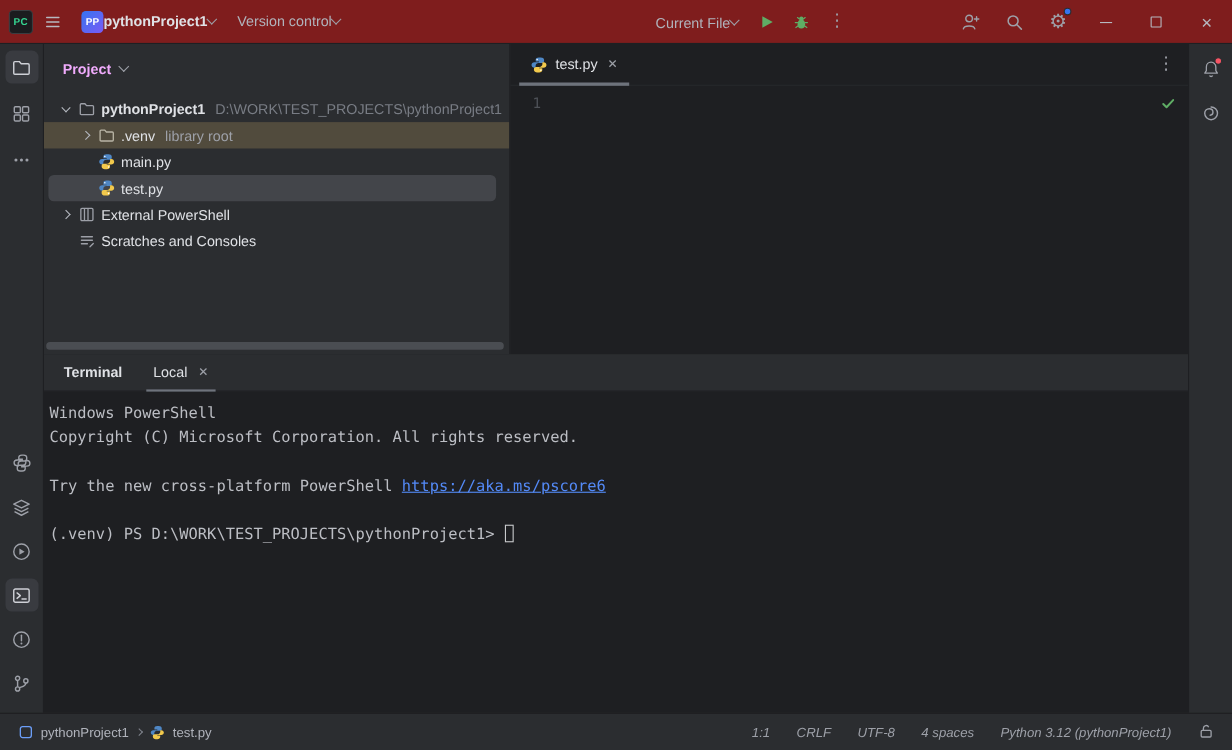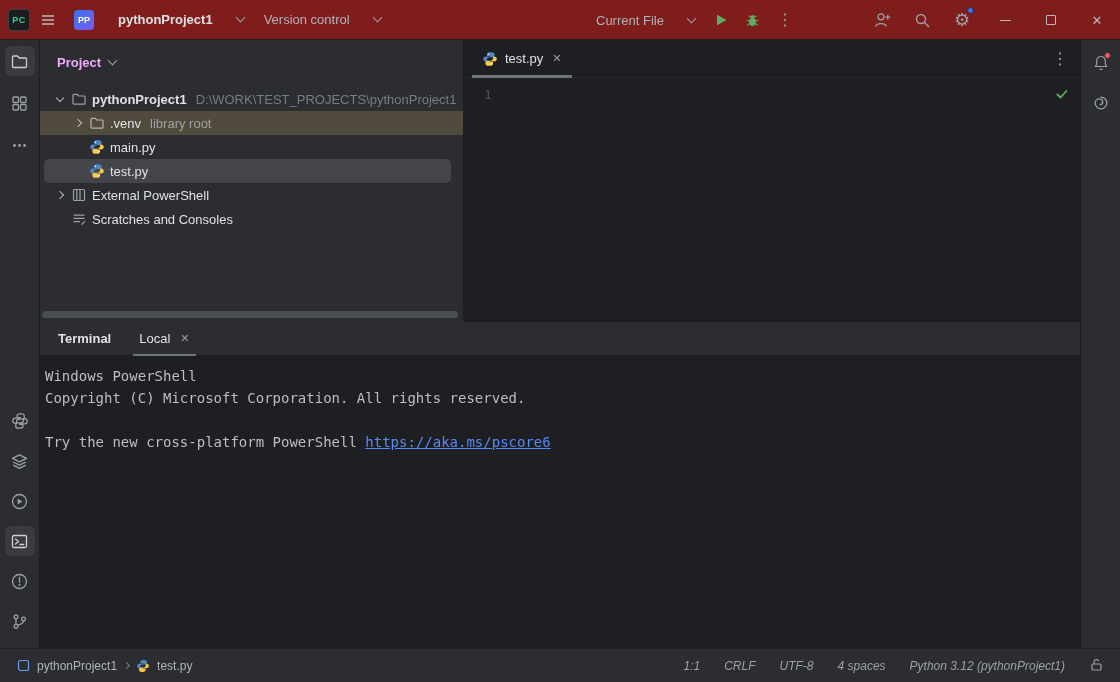"PP" .tb-widget { gap: 24px -> 0 }
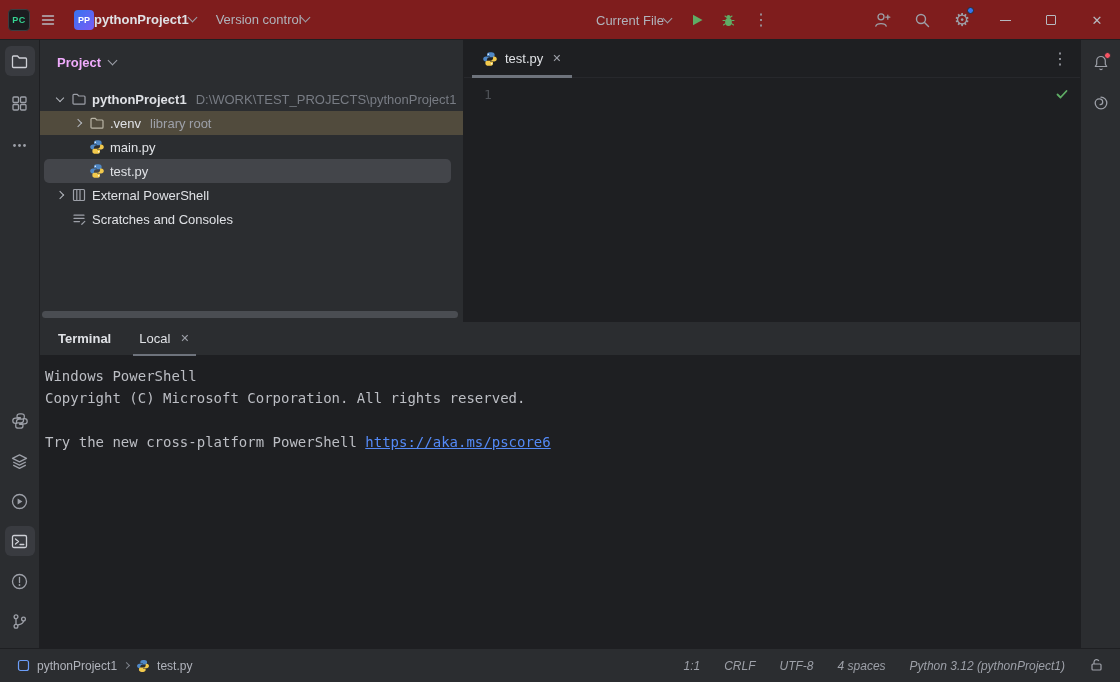"(.venv) PS" div.t-line { html: none -> <div><span>(.venv) PS D:\WORK\TEST_PROJECTS\pythonProject1&gt;</span><span></span></div> }
